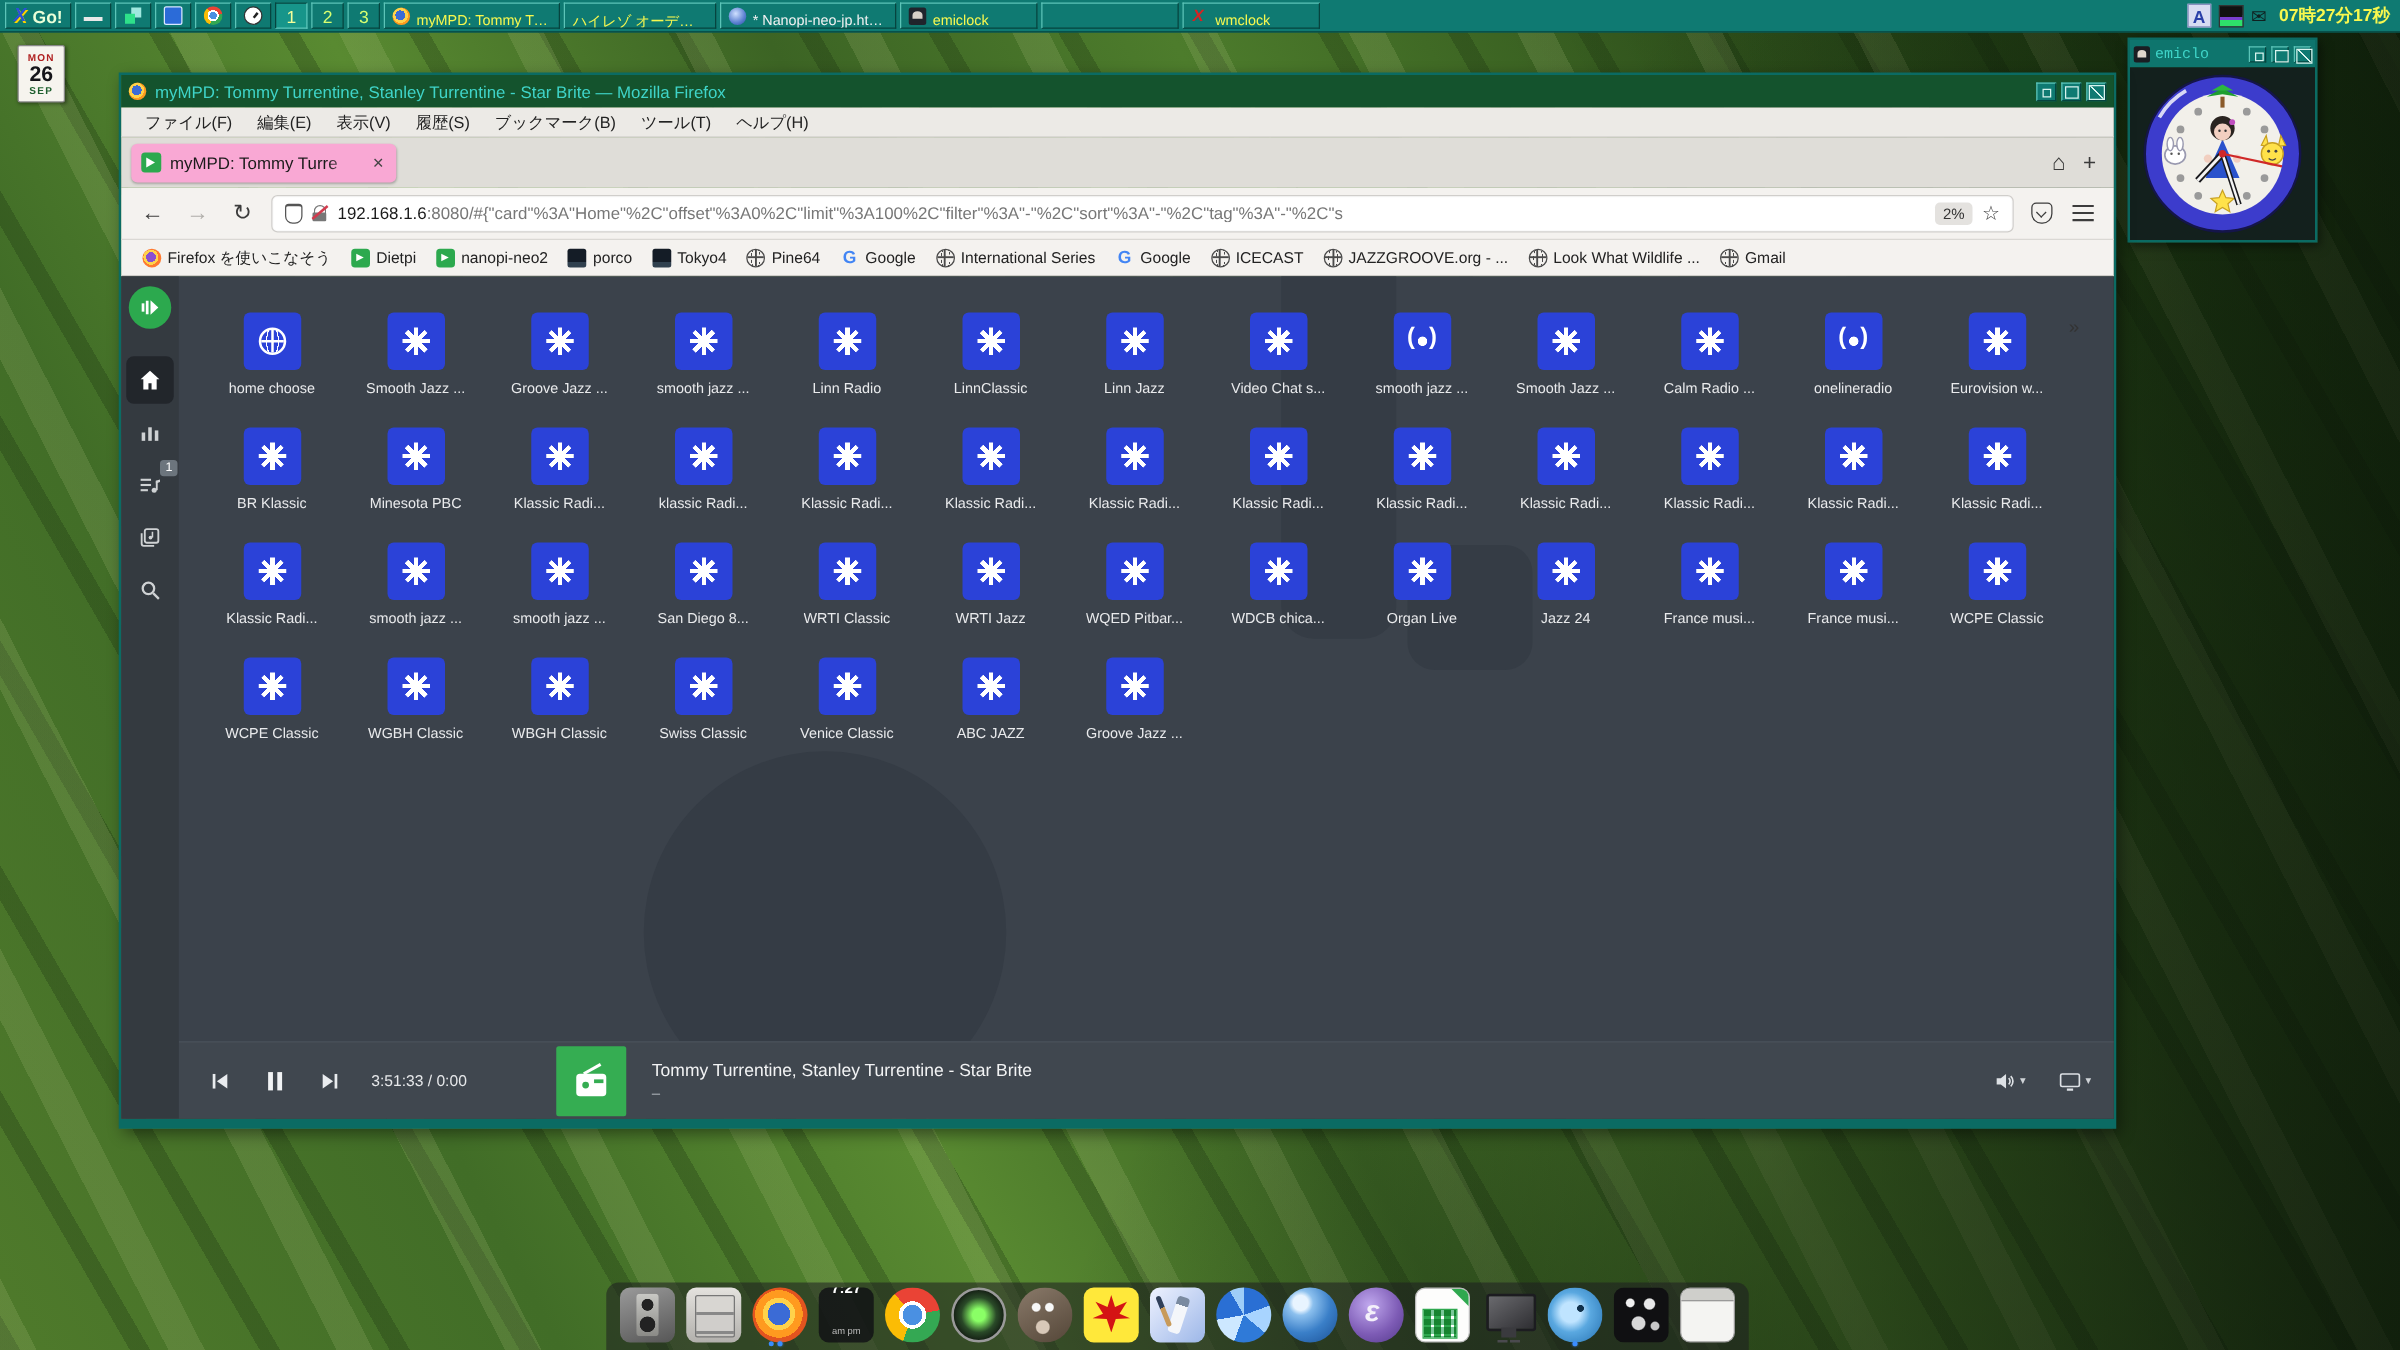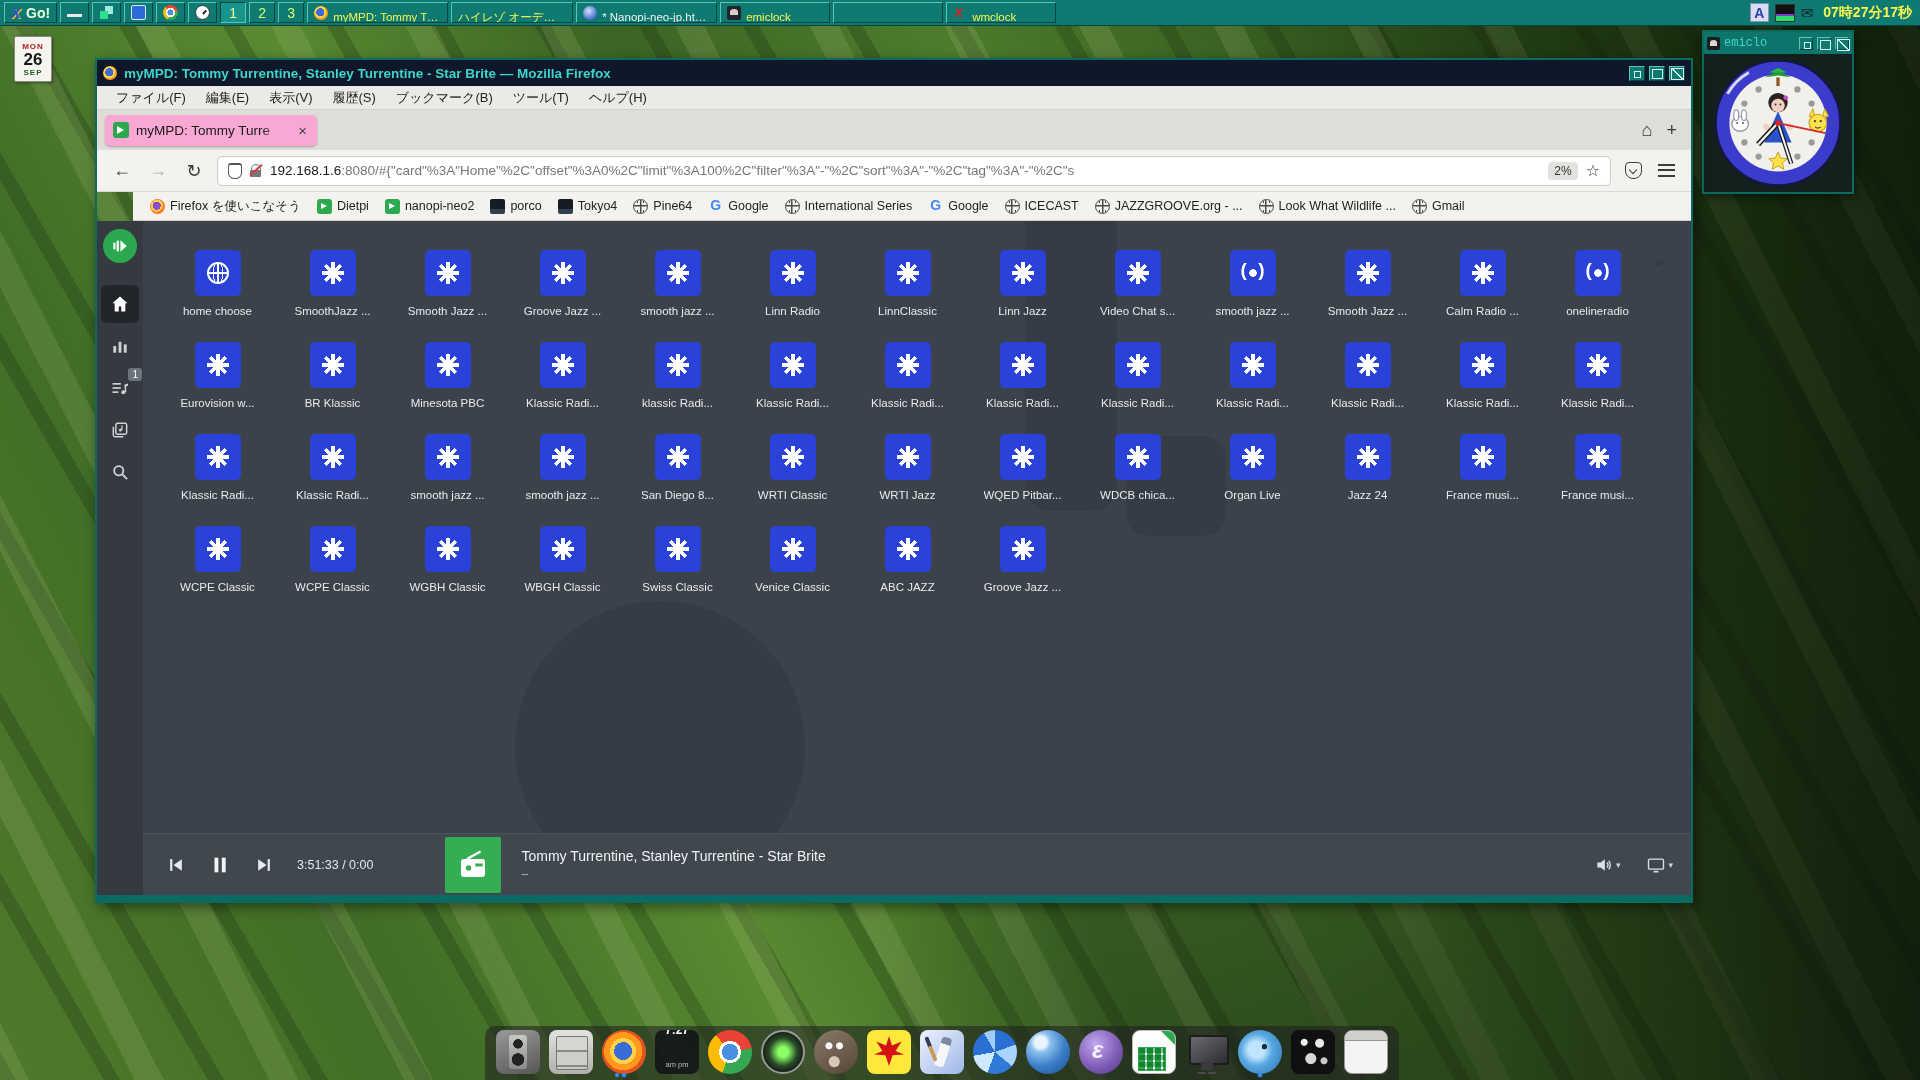"myMPD: Tommy Turrentine, Stanley" .ff-titlebar { background: #0f172a -> #14532d; font-weight: bold -> none }
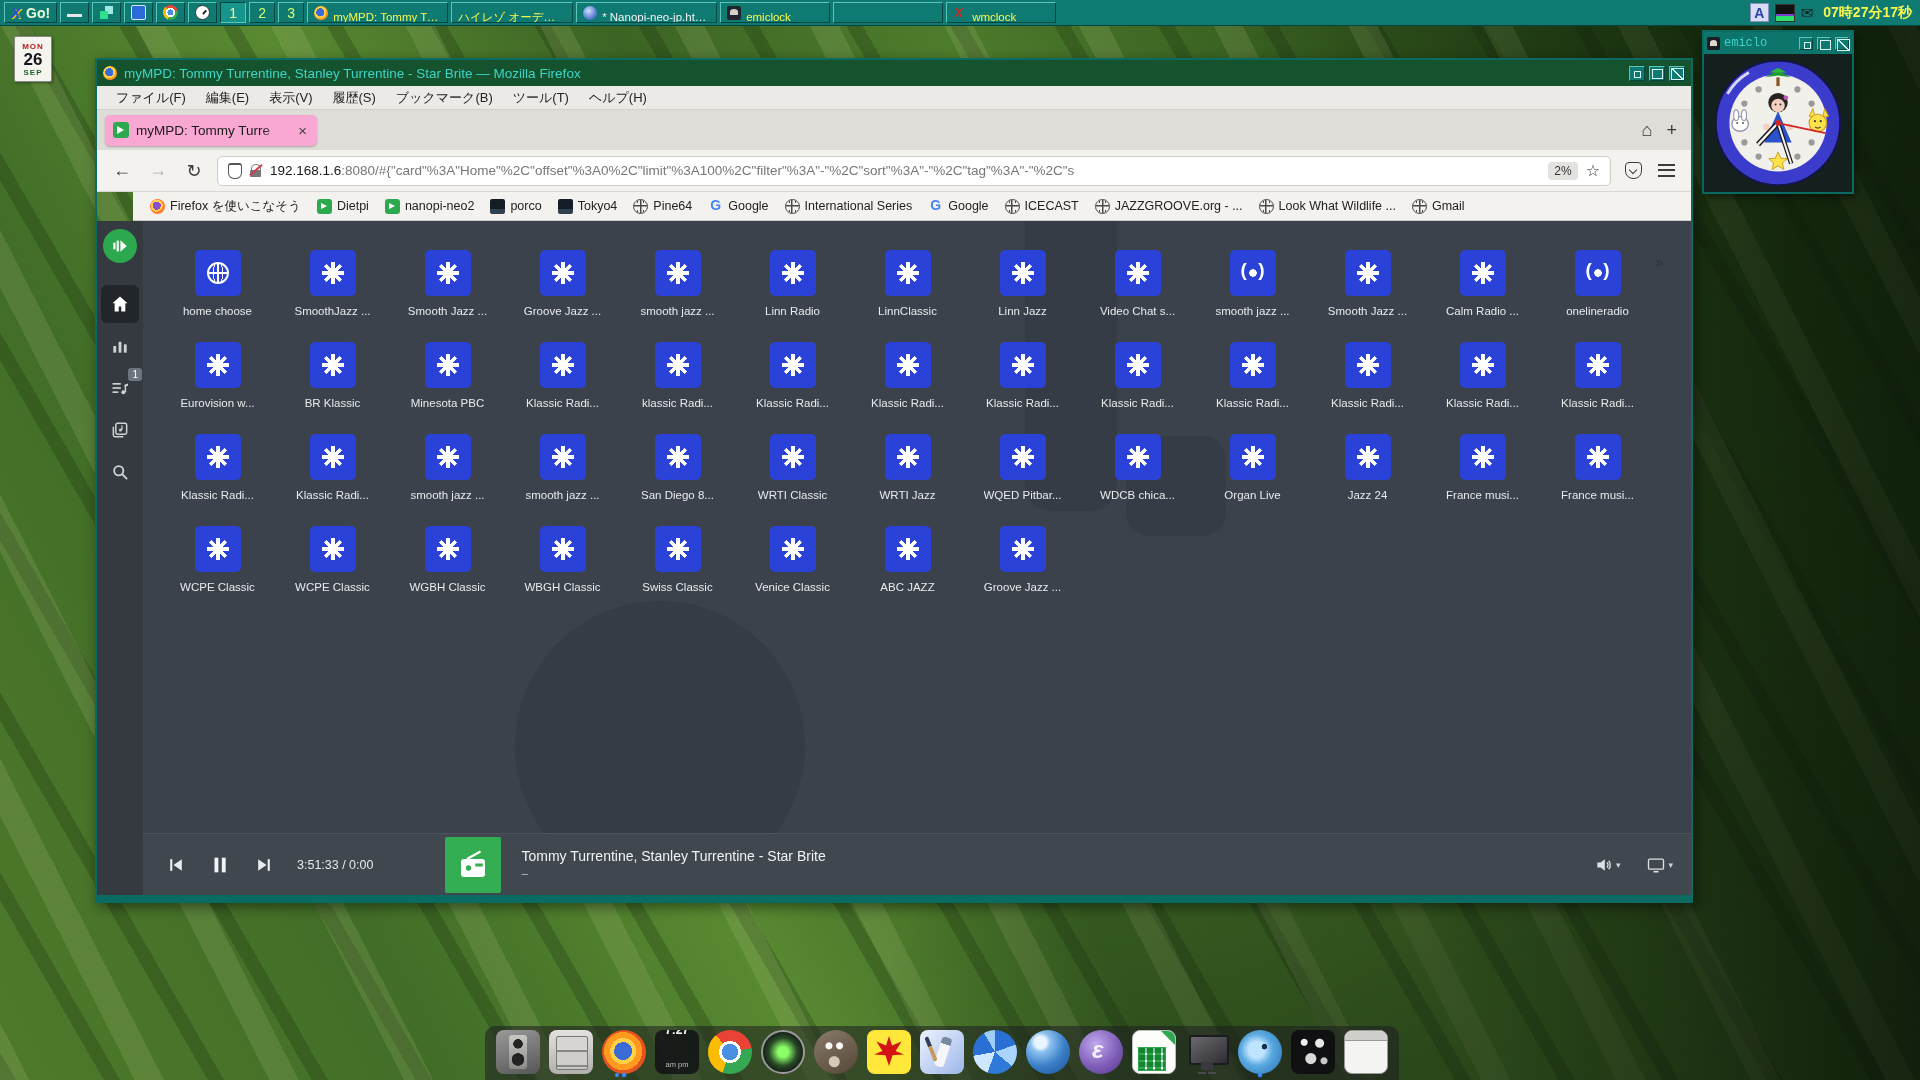"Firefox を使いこなそう" .ff-bookmarks { margin-left: 36px -> none }
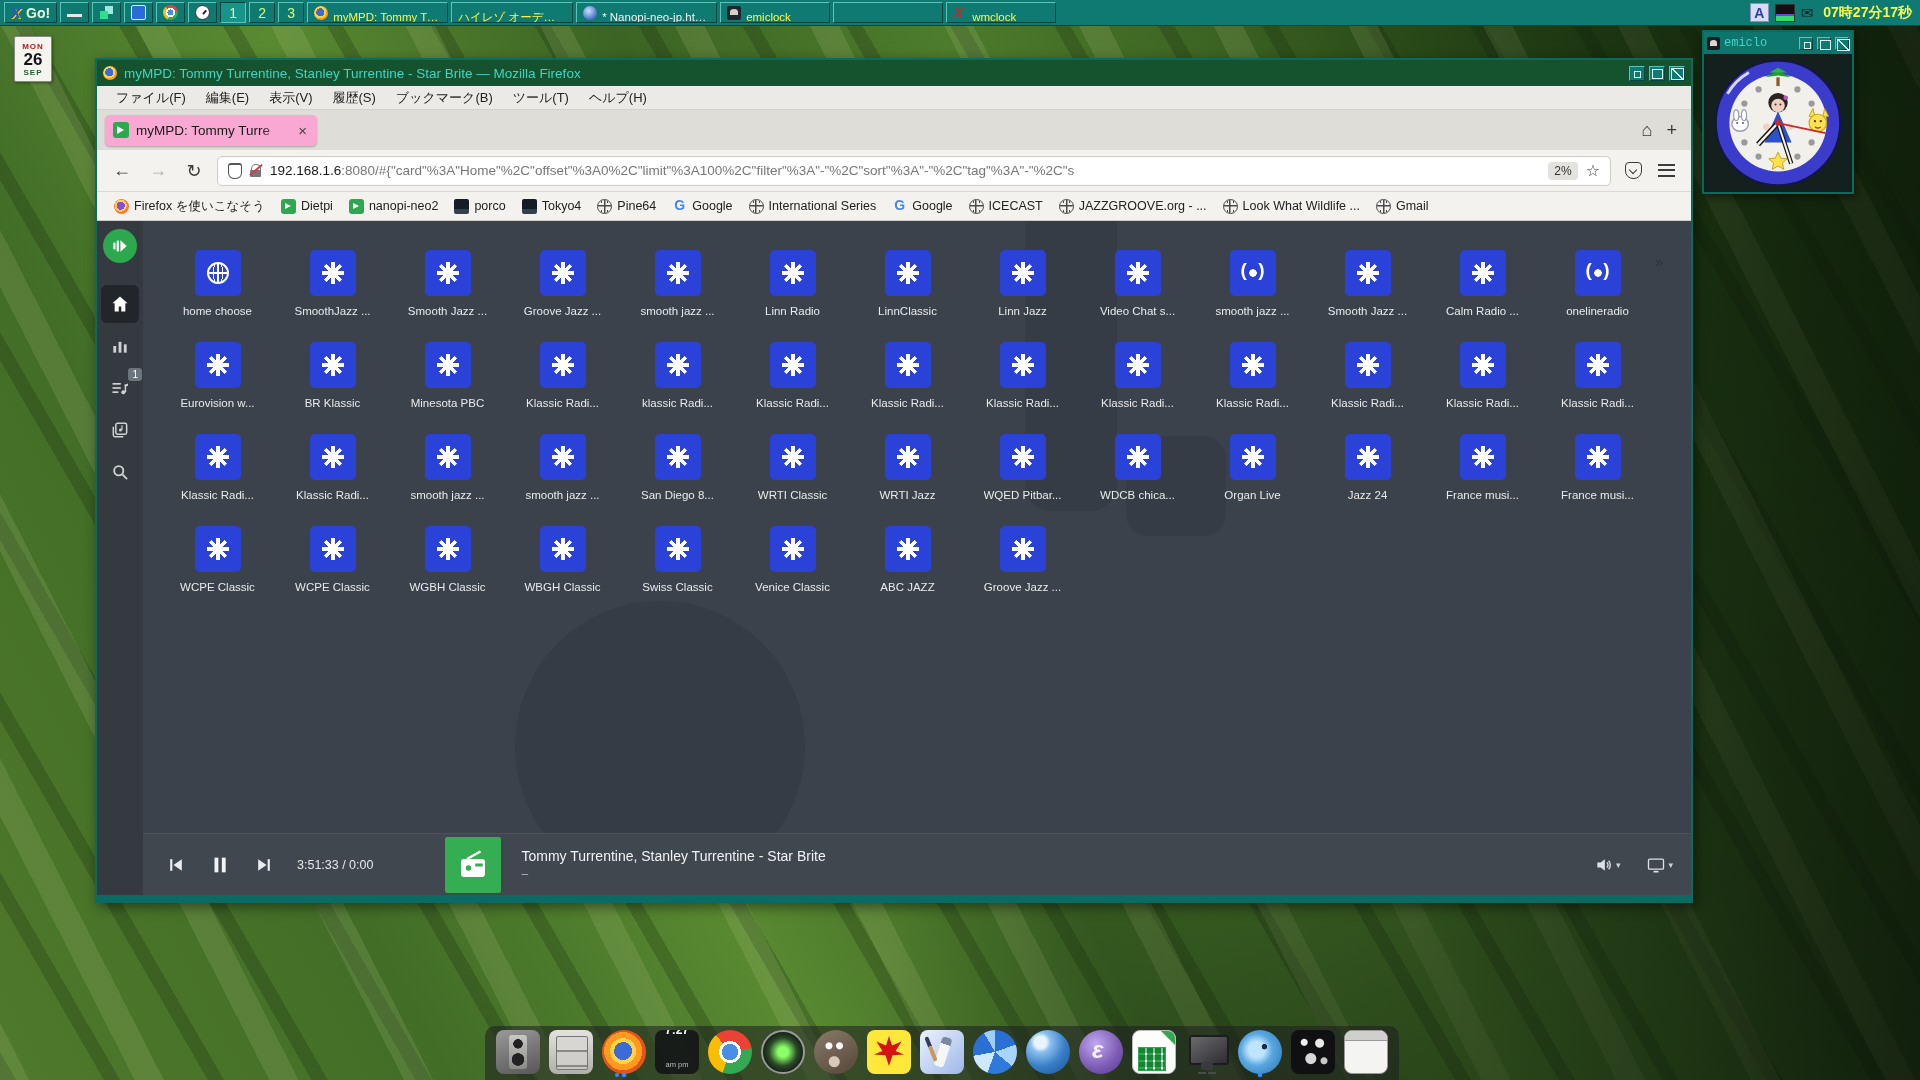"SmoothJazz ..." div.cell { html: <div> <div> <span></span> </div> <div>SmoothJazz ...</div> </div> -> none }
